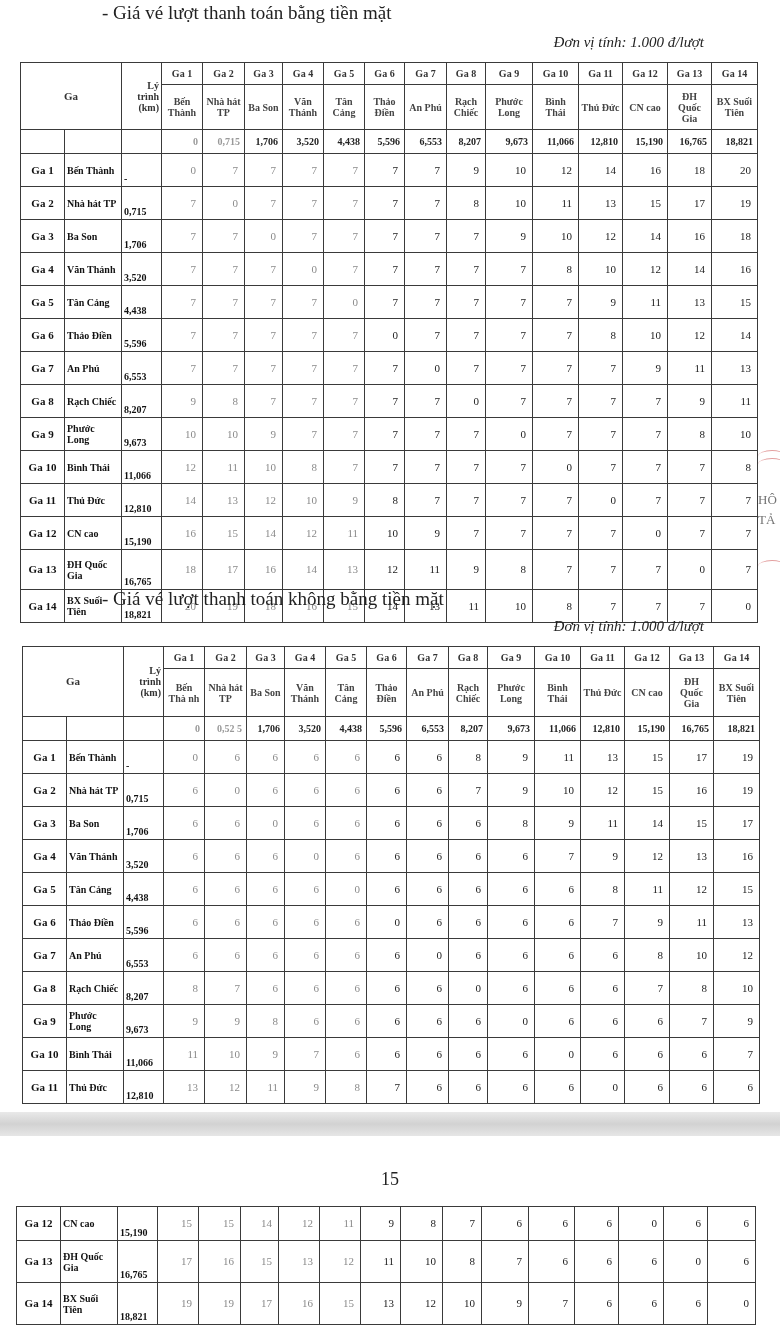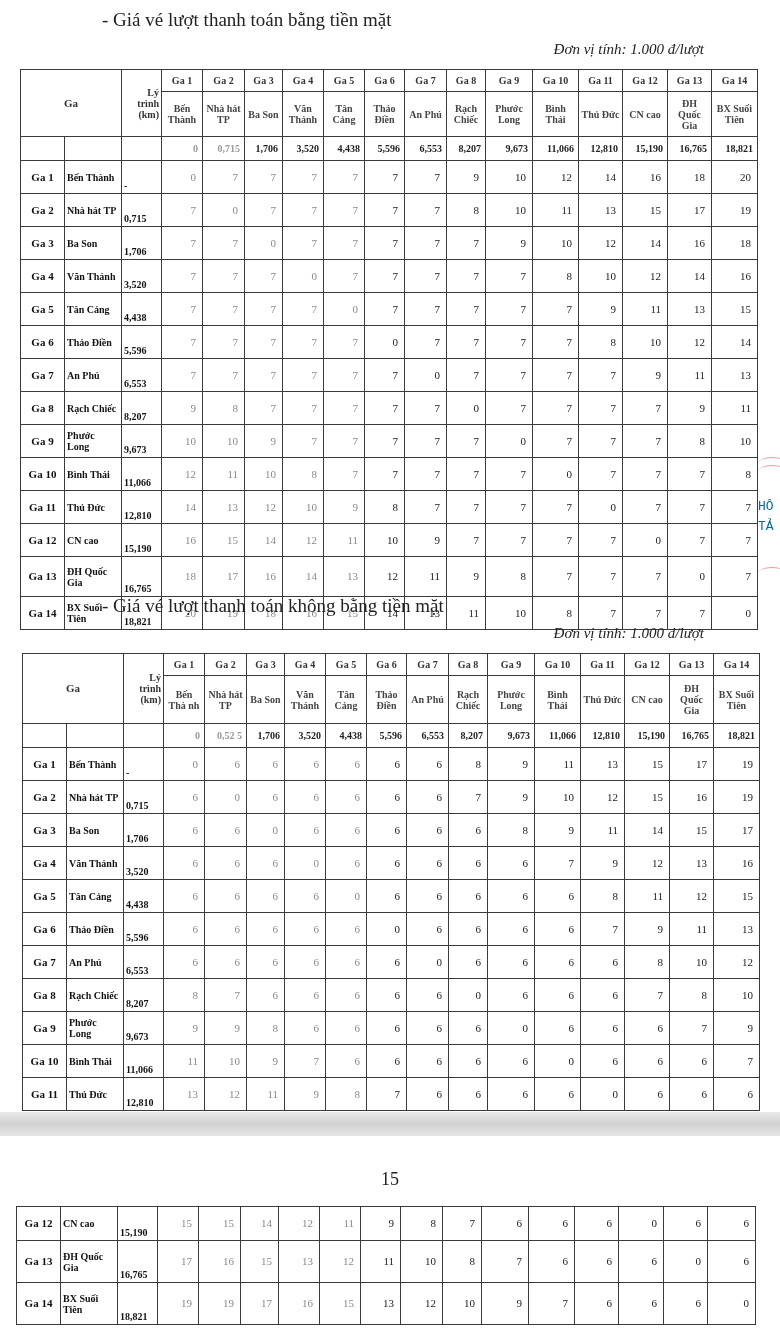"- Giá vé lượt thanh" .page1 { top: 7px -> 0 }
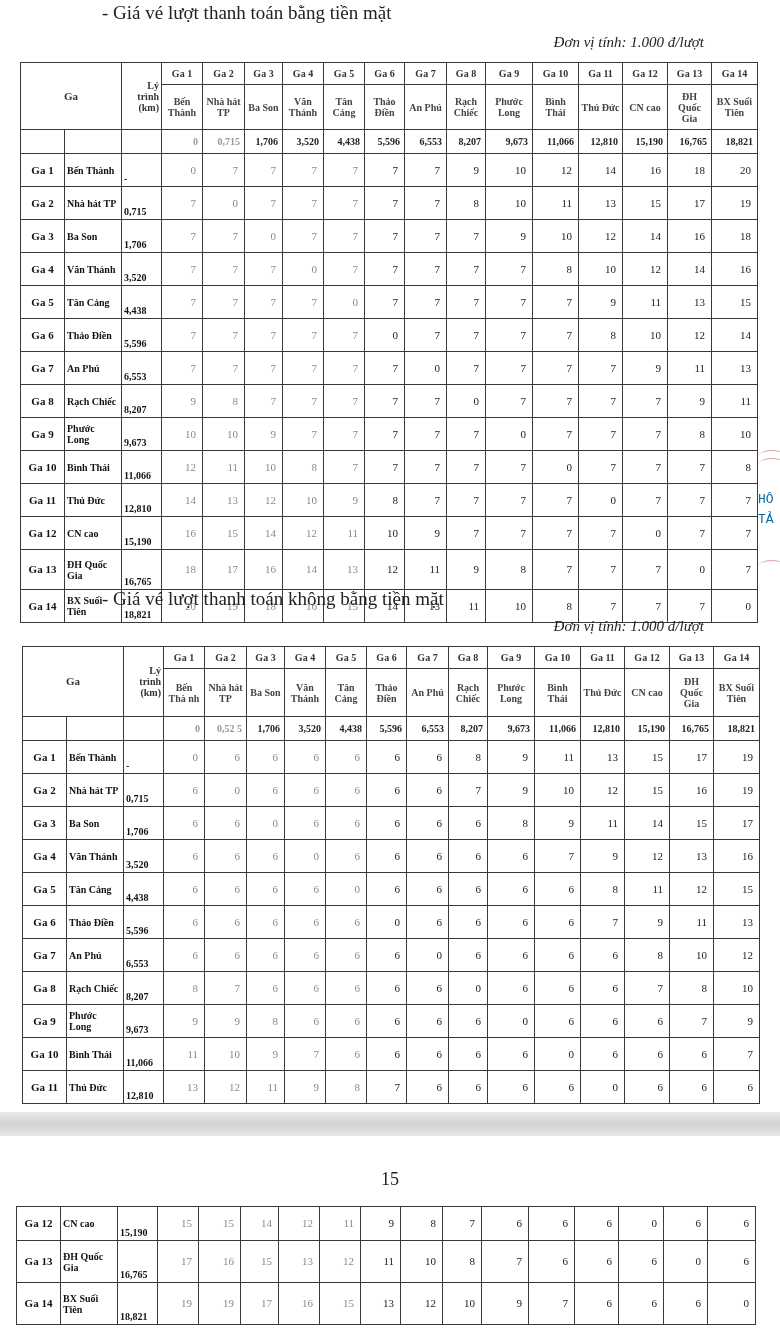"HÔ TẢ" .stamp { color: #0369a1 -> #737373; font-family: Liberation Mono, monospace -> Liberation Serif, serif }
